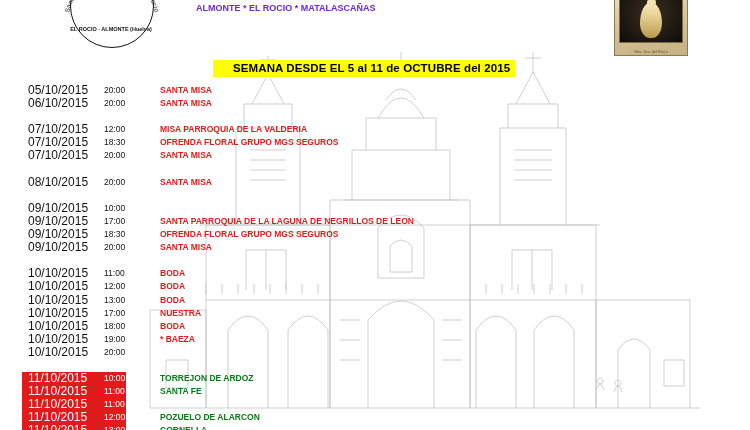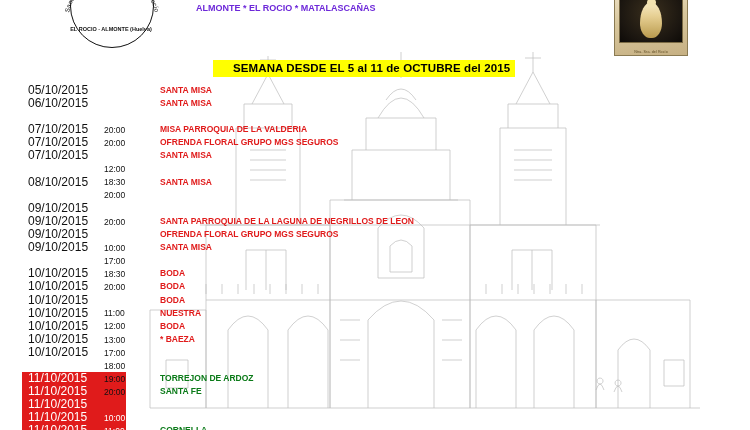"20:00" .row .time { margin-top: 40px -> none }
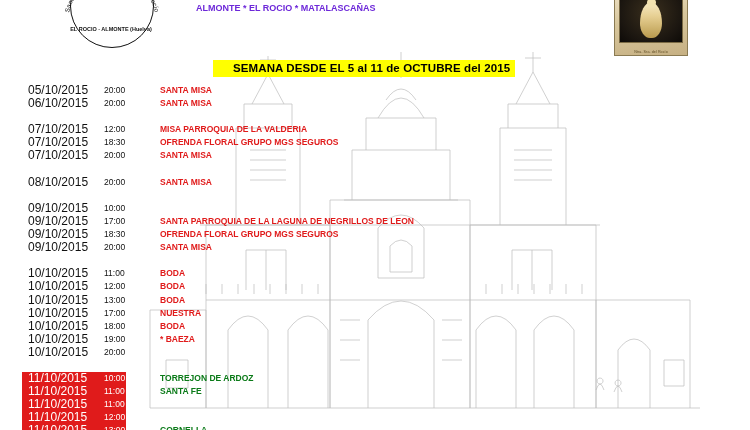"POZUELO DE ALARCON" span.evt { html: none -> <span>POZUELO DE ALARCON</span> }
